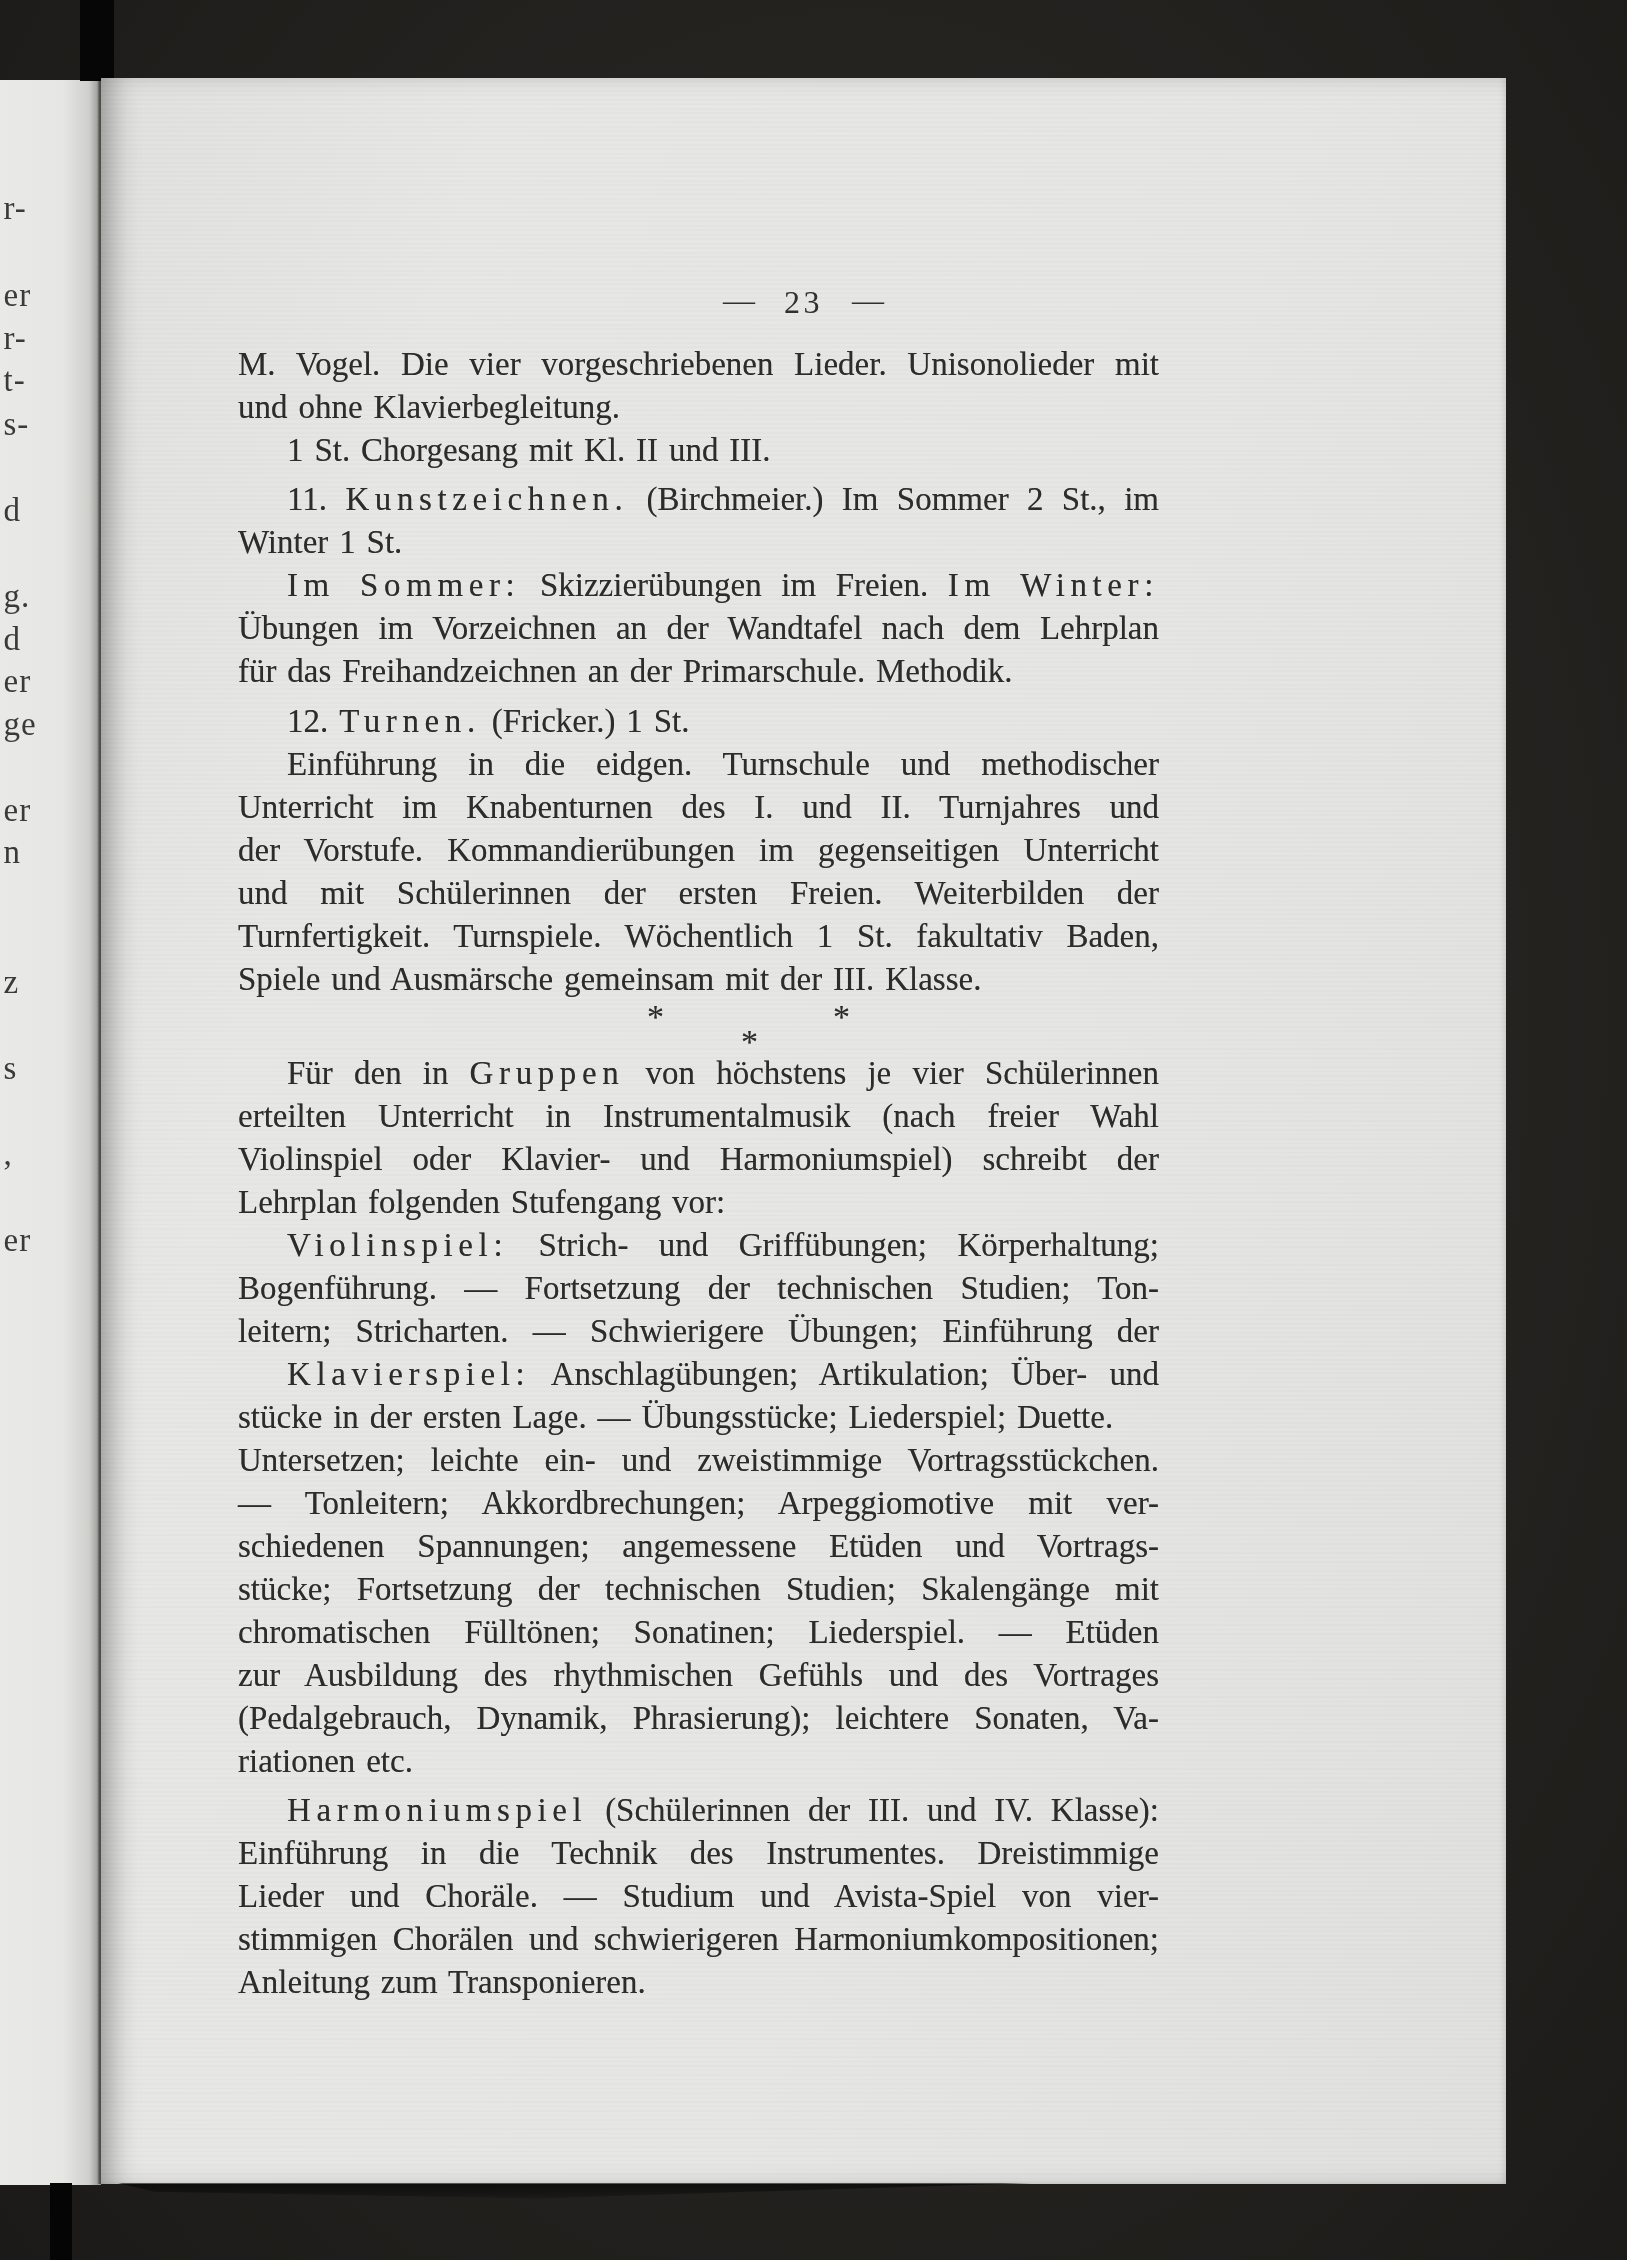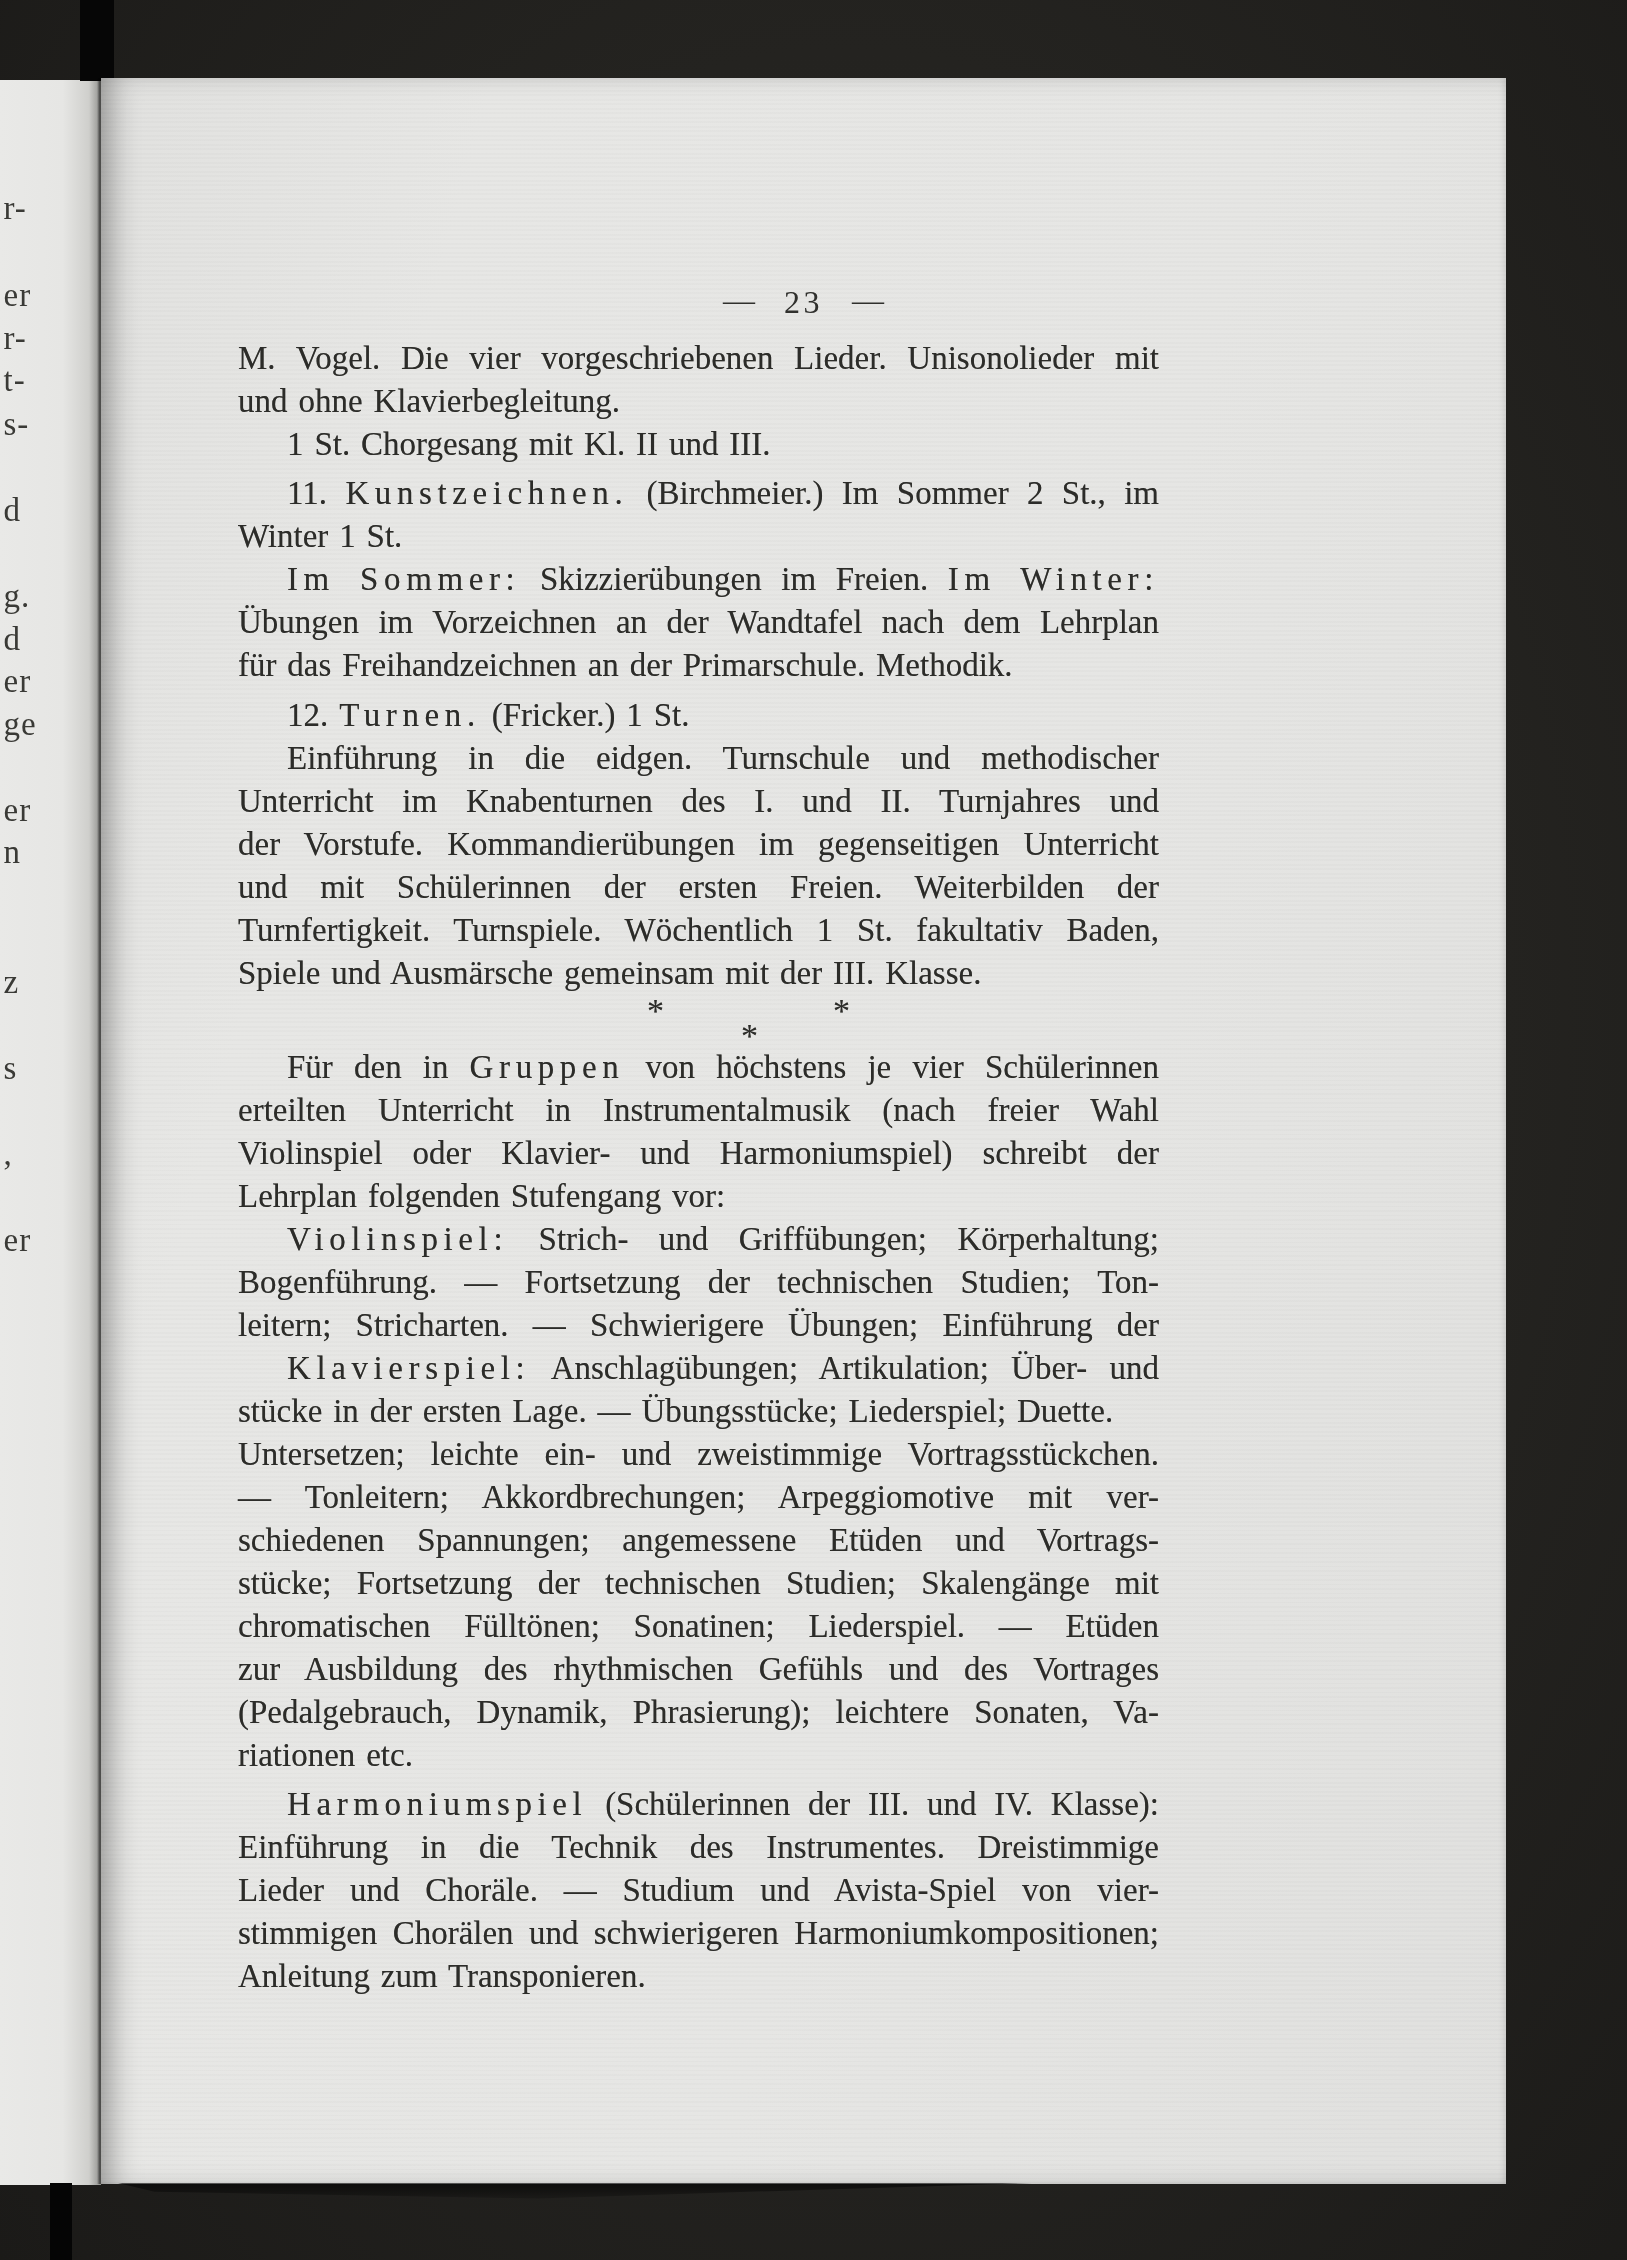"M. Vogel. Die vier vorgeschriebenen" .text-block { top: 259px -> 265px }
